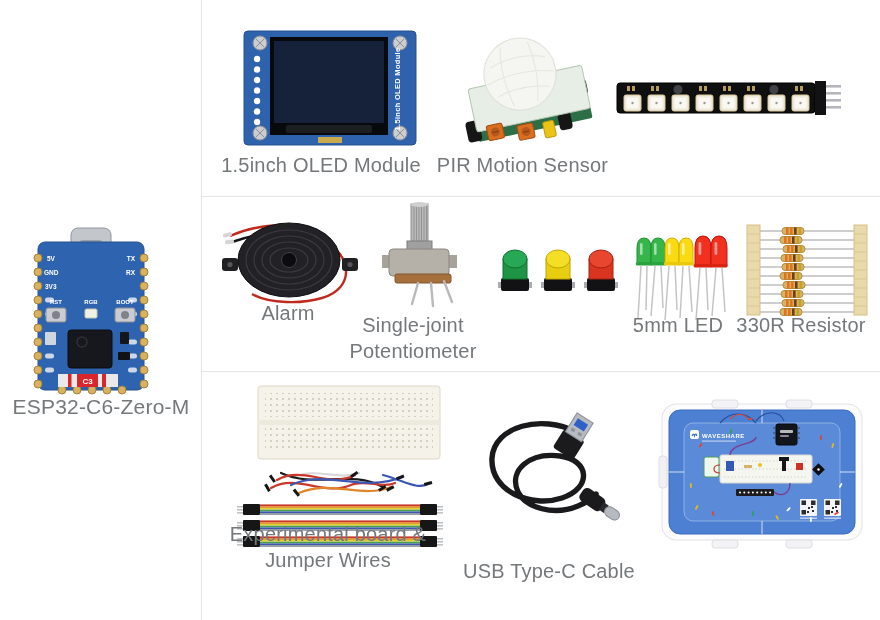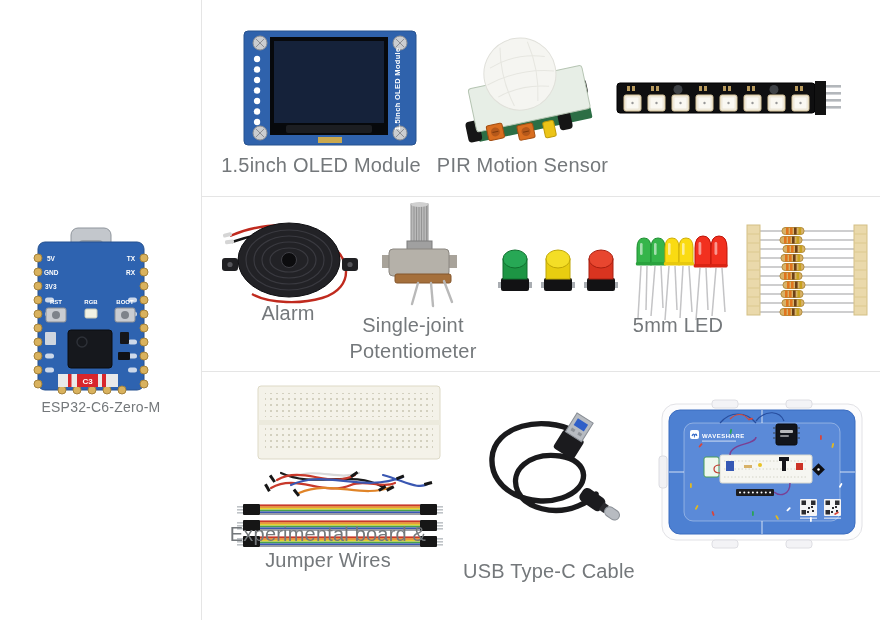"330R Resistor" div.lbl { html: none -> <div>330R Resistor</div> }
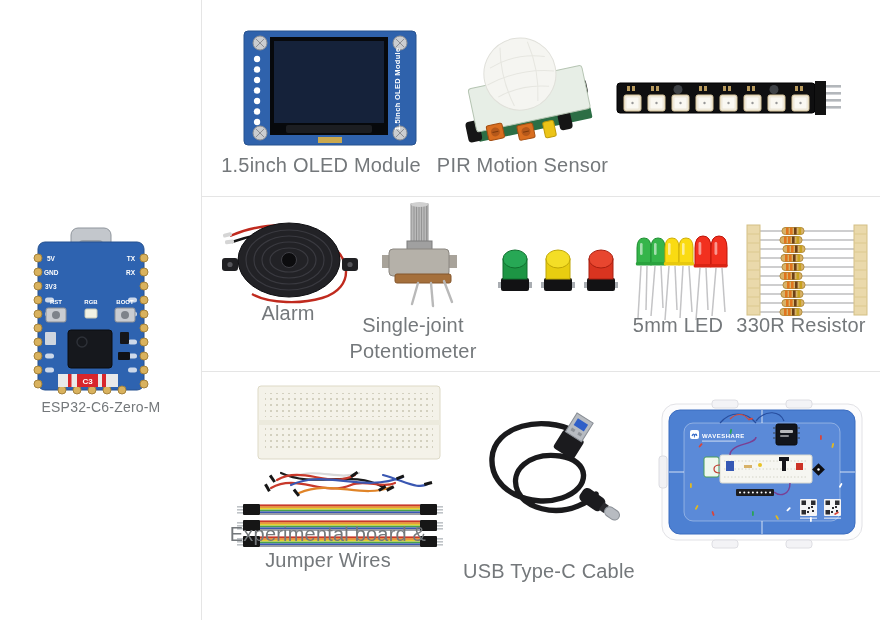"ESP32-C6-Zero-M" .lbl-esp { font-size: 14px -> 21px }
